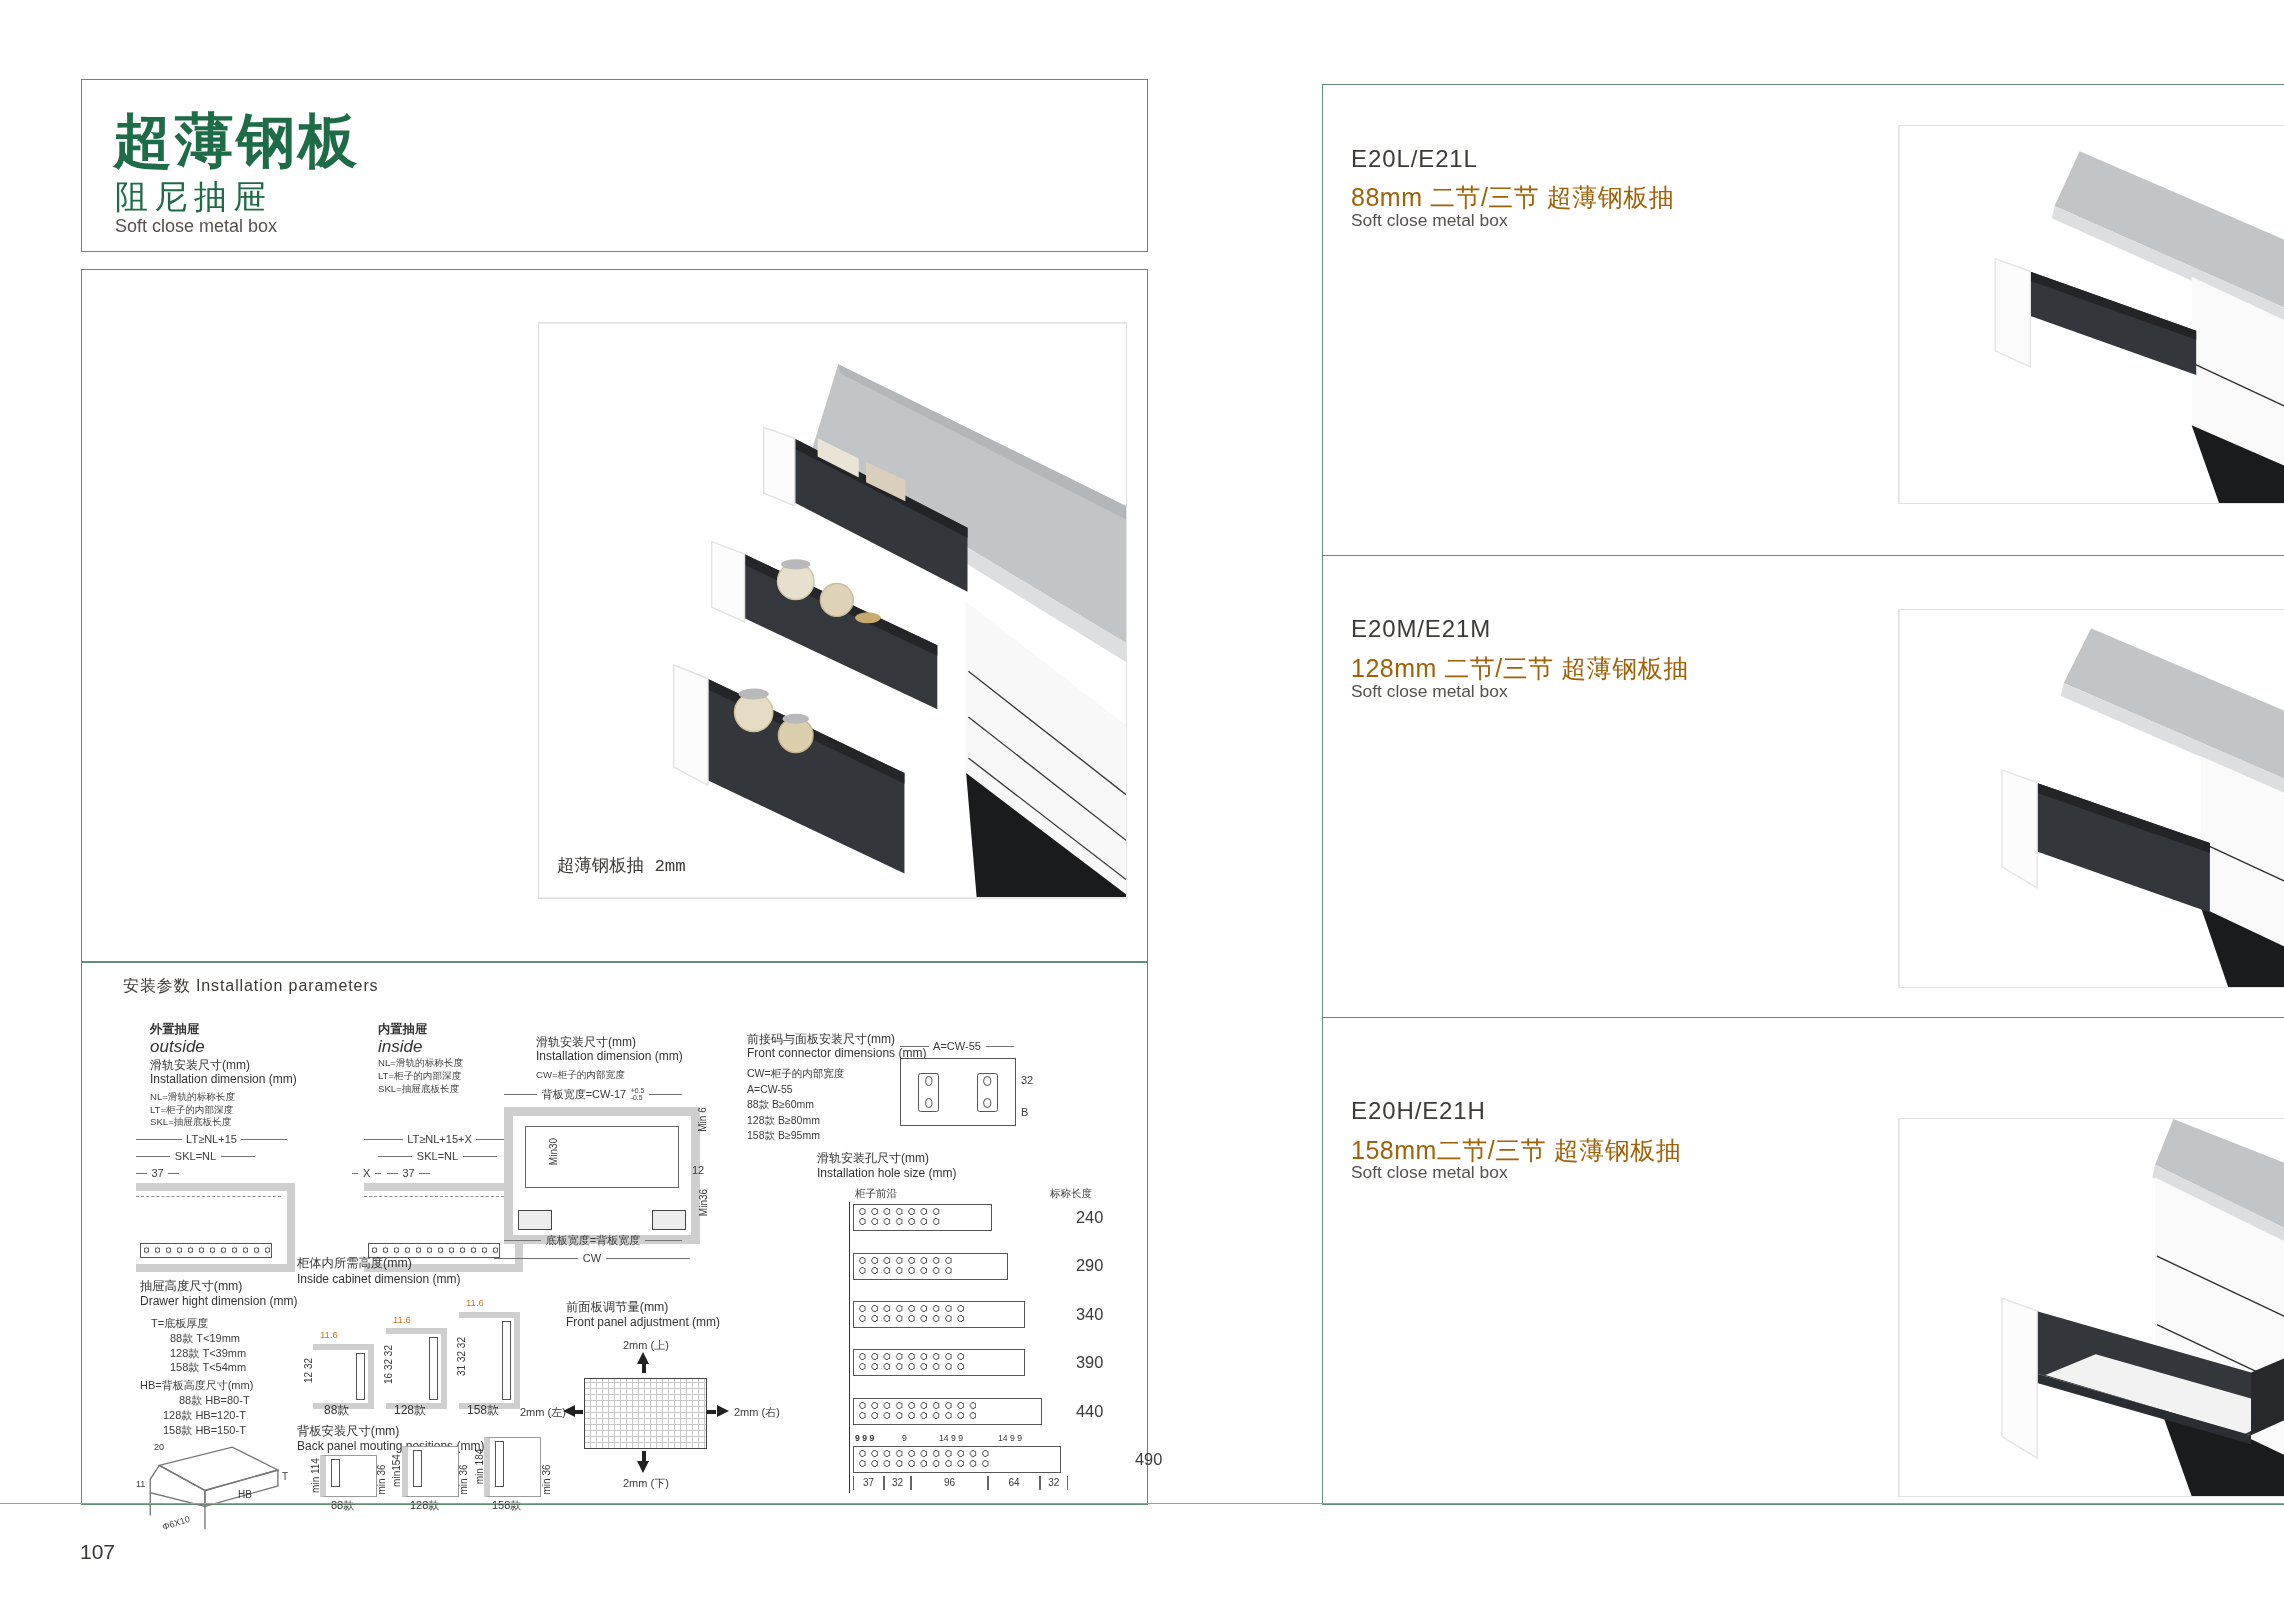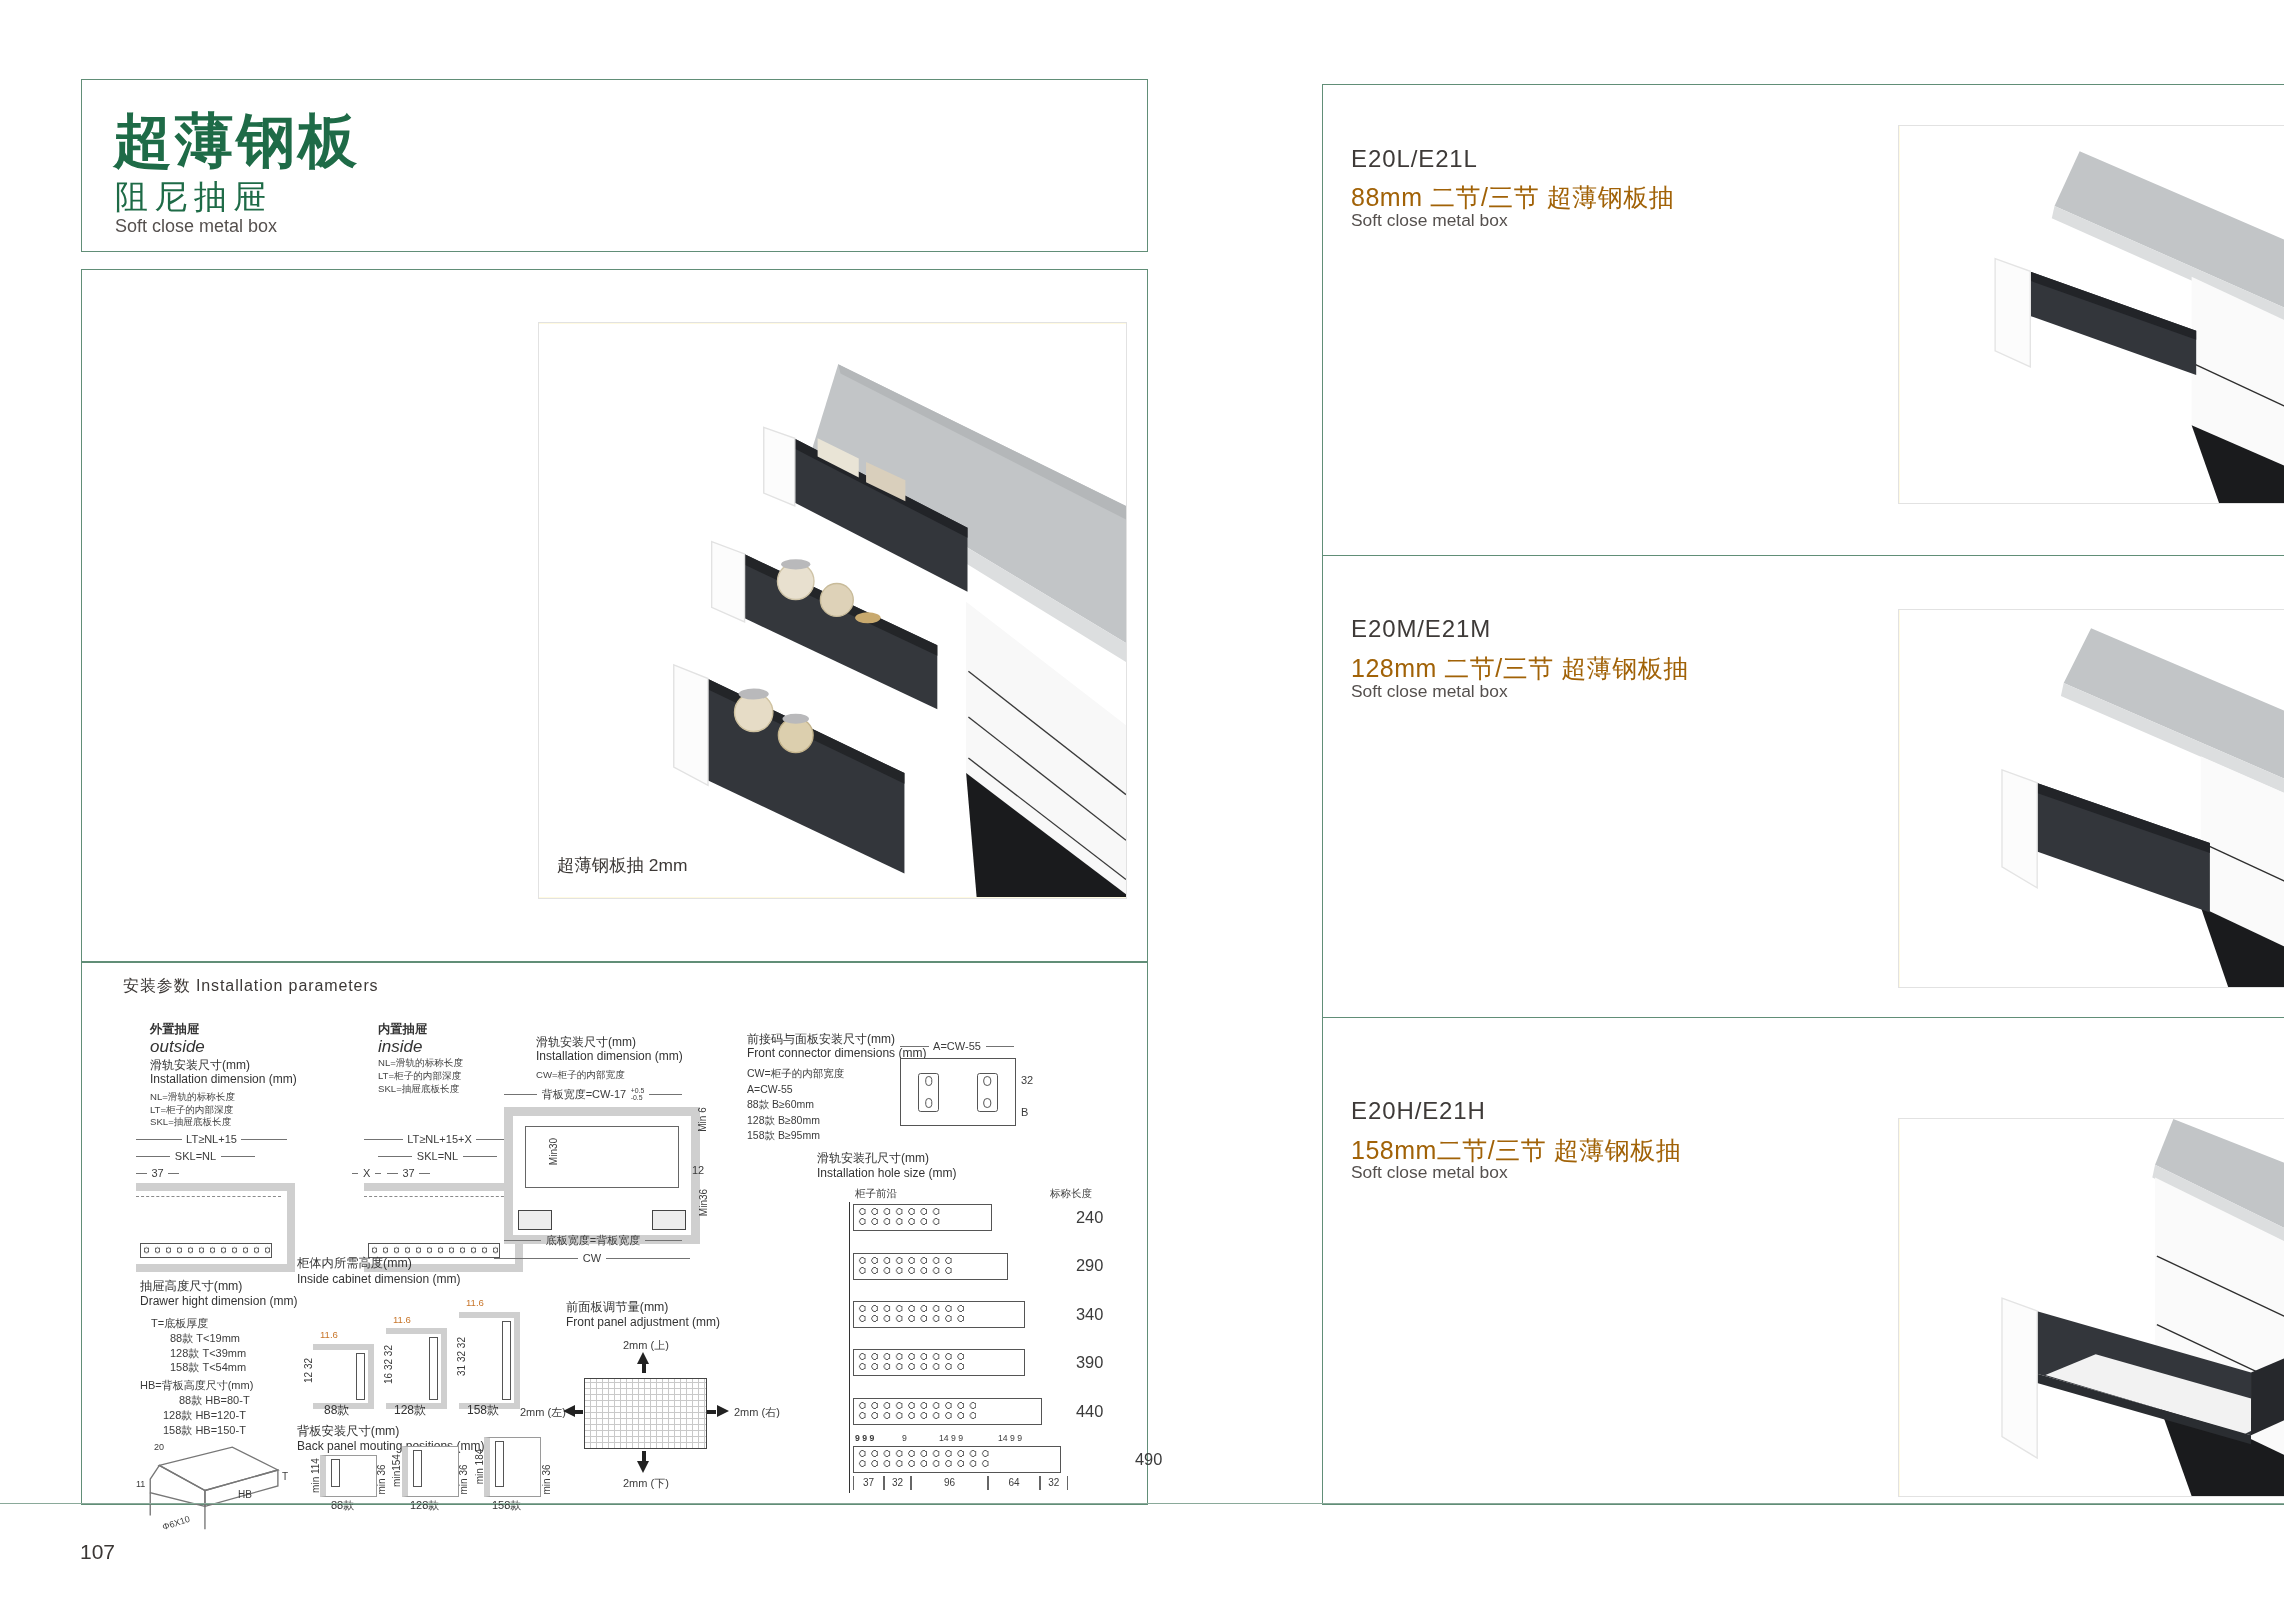"超薄钢板抽 2mm" .photo-frame { background: #fde047 -> #ec4899; font-family: none -> Liberation Mono, monospace }
